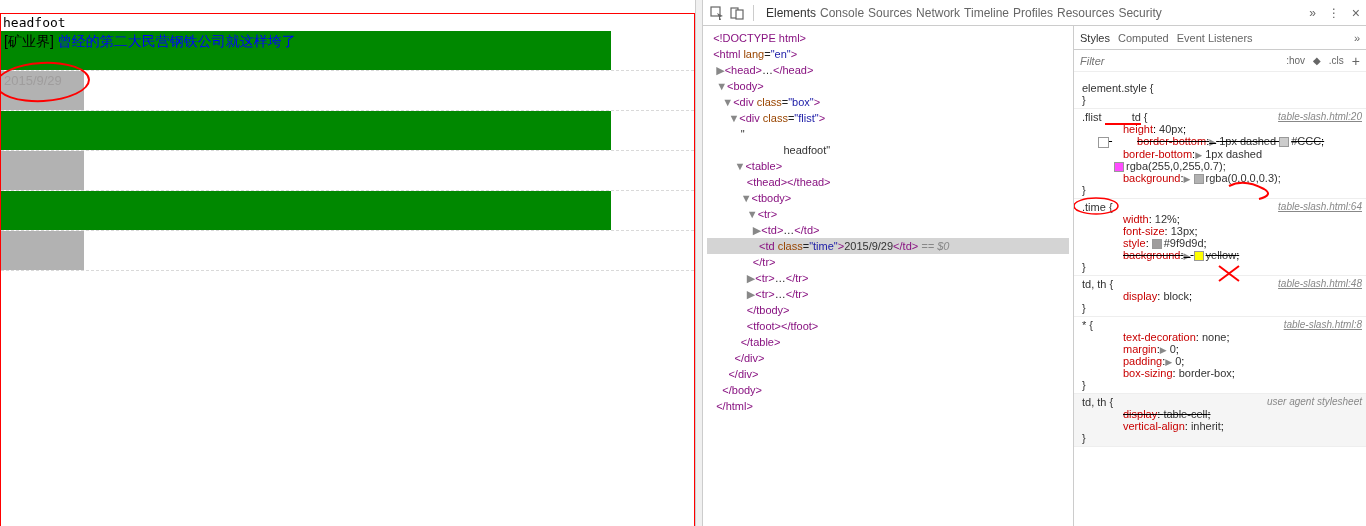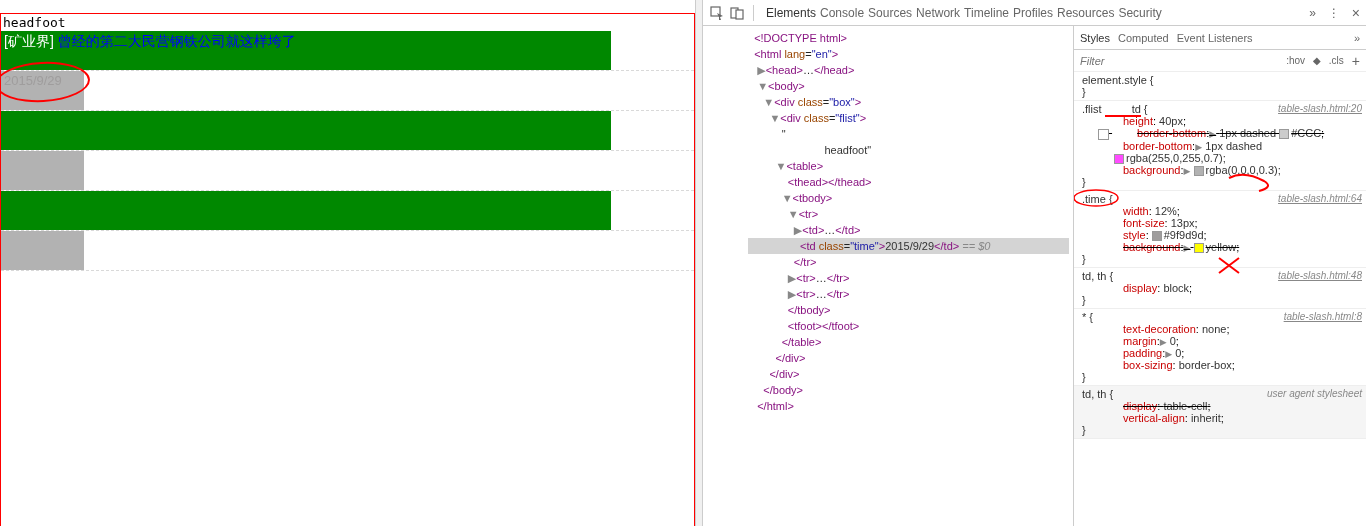"[矿业界]" .cat { color: #ffffff -> #000000 }
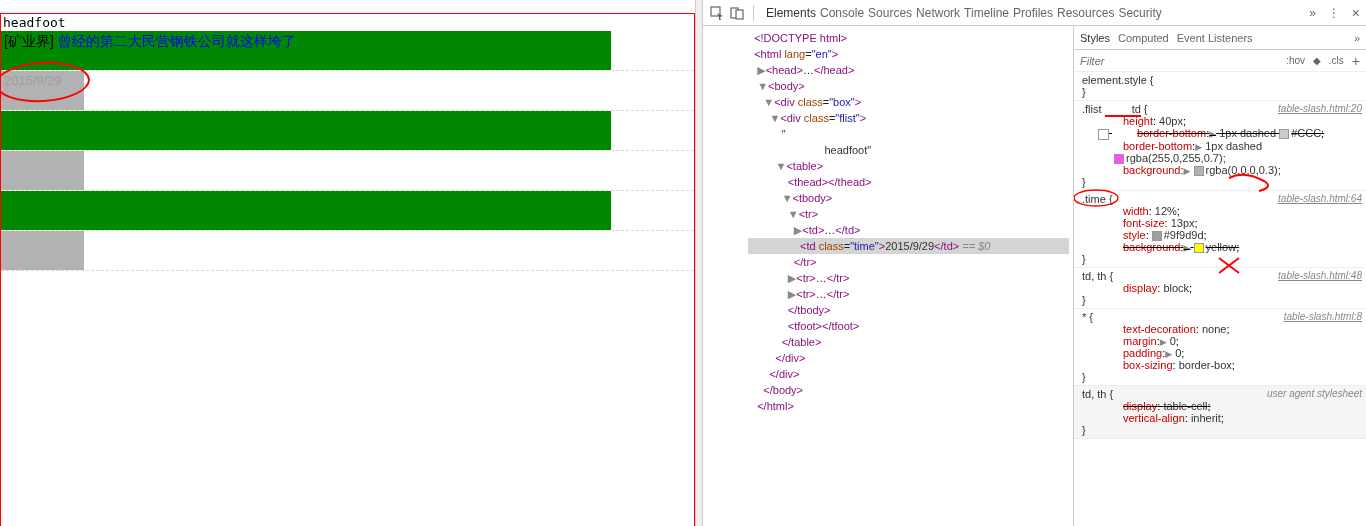"<!DOCTYPE html>" .dom-line { margin-left: 41px -> none }
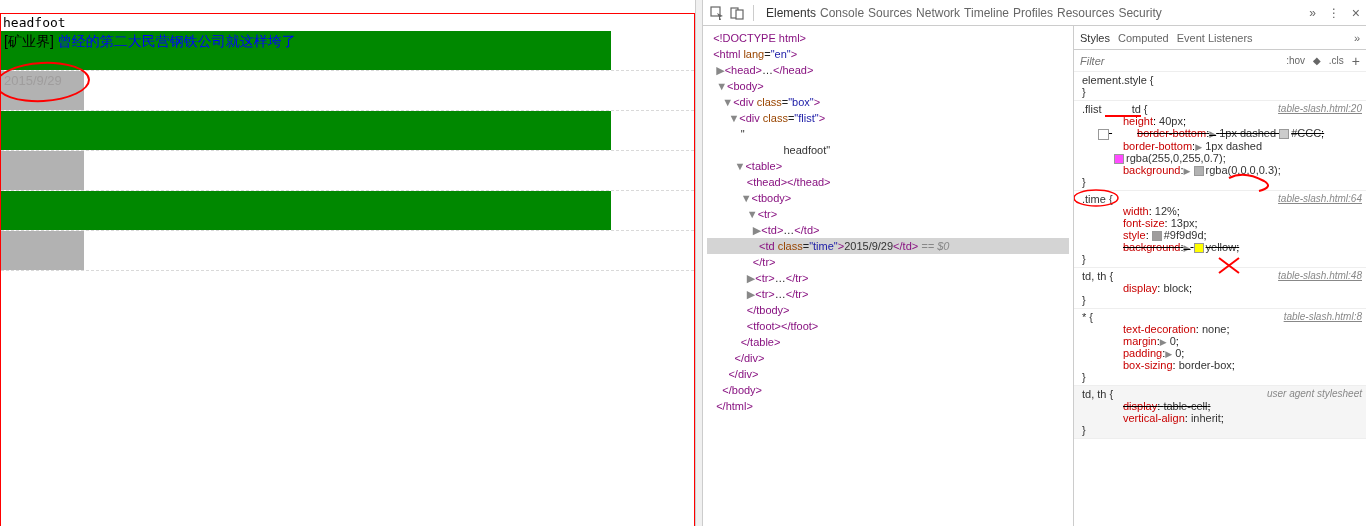"element.style {" .rules { margin-top: none -> 8px }
